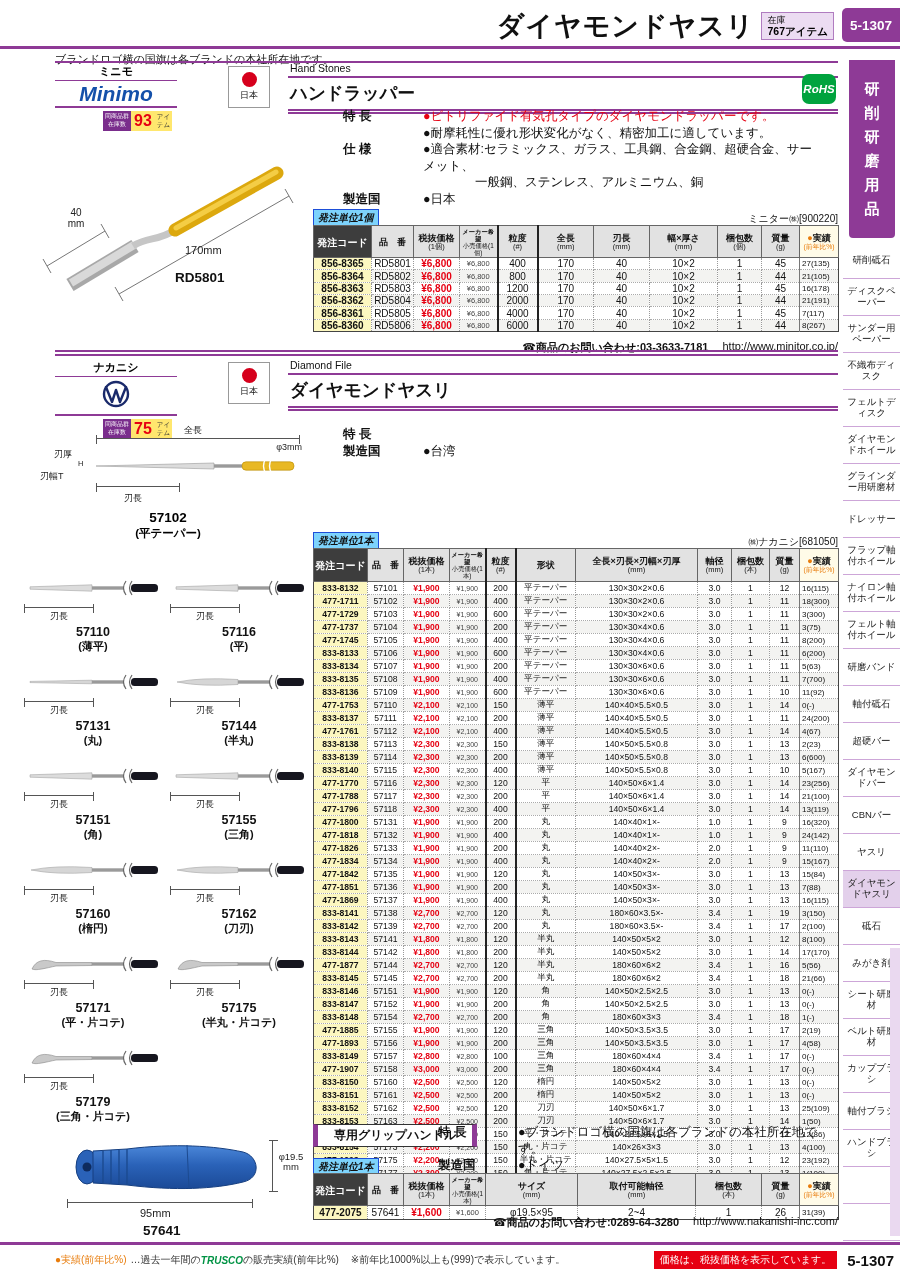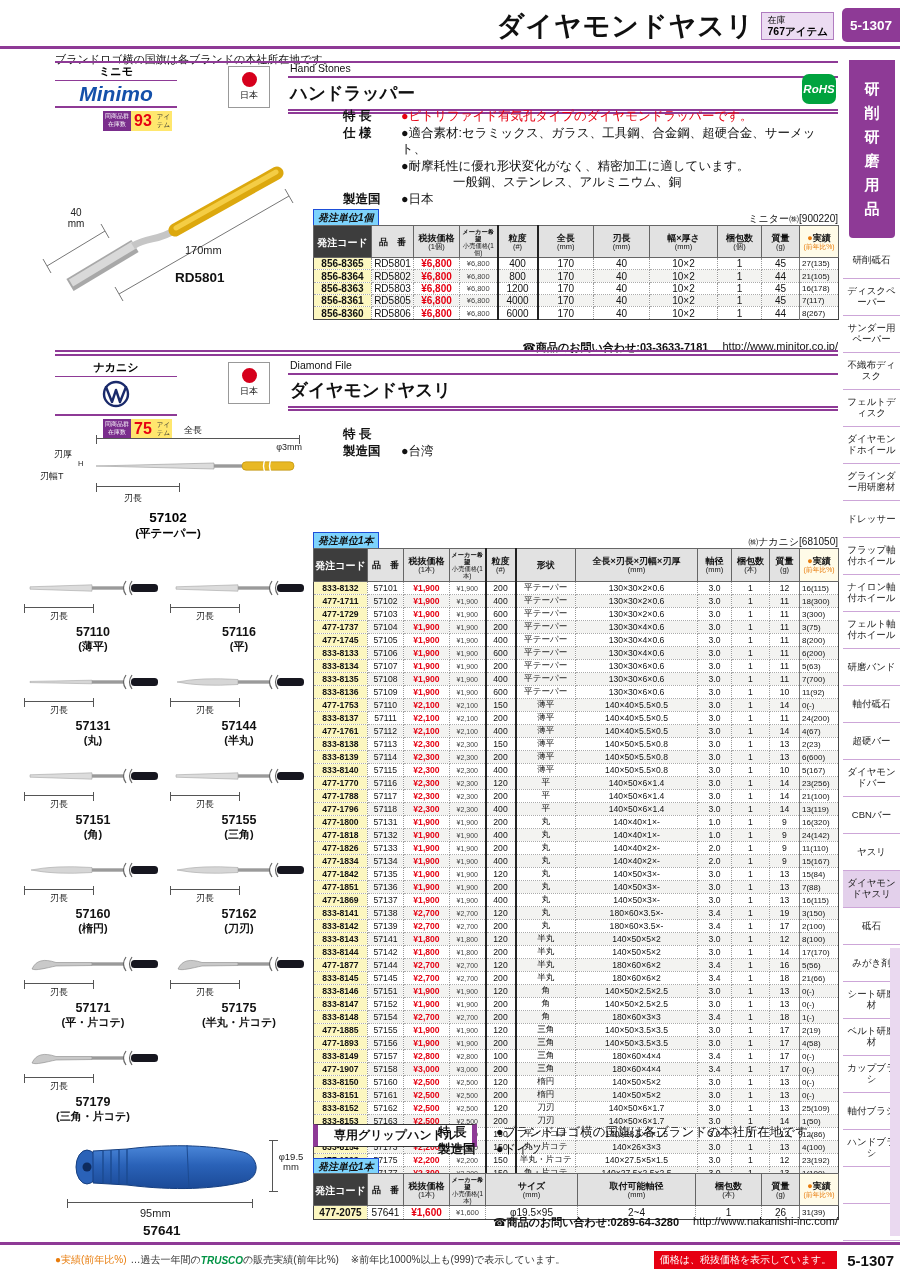"特 長" .spec-row { gap: none -> 22px }
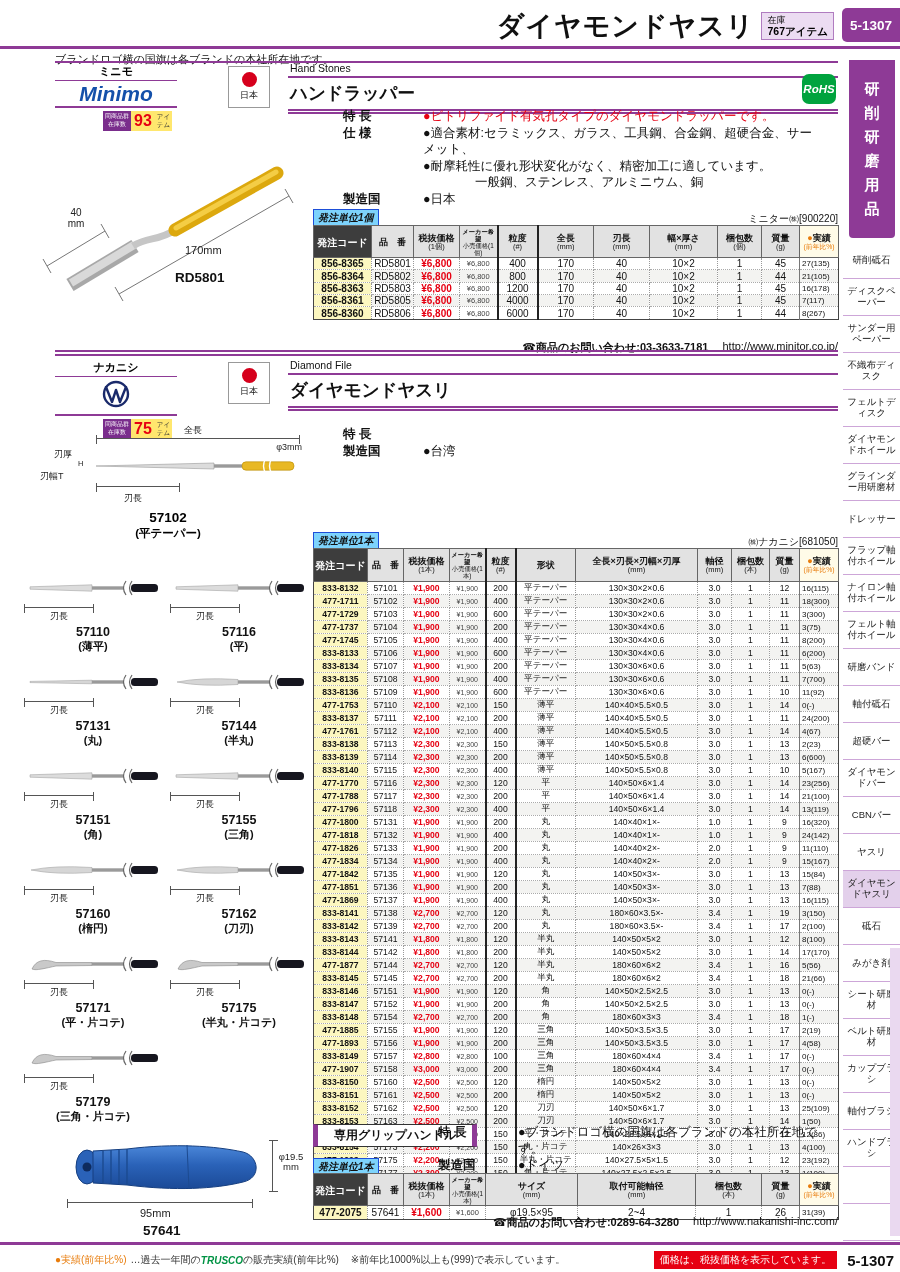"仕 様" div.spec-row { order: before "●耐摩耗性に優れ形状変化がなく、精密加工に適しています。" -> after "●耐摩耗性に優れ形状変化がなく、精密加工に適しています。" }
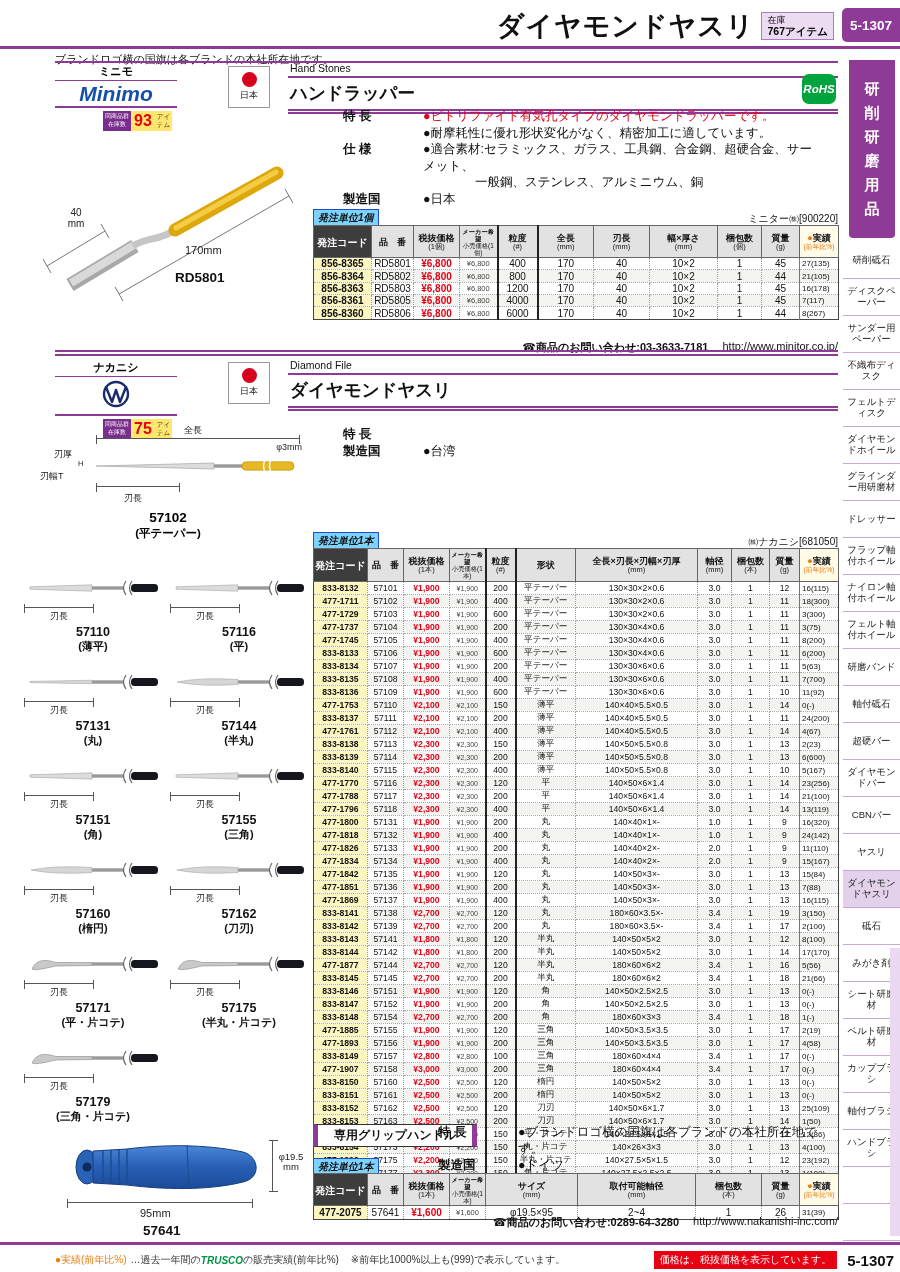"856-8362" tr { html: none -> <tr> <td>856-8362</td> <td>RD5804</td> <td>¥6,800</td> <td>¥6,800</td> <td>2000</td> <td>170</td> <td>40</td> <td>10×2</td> <td>1</td> <td>44</td> <td>21(191)</td> </tr> }
